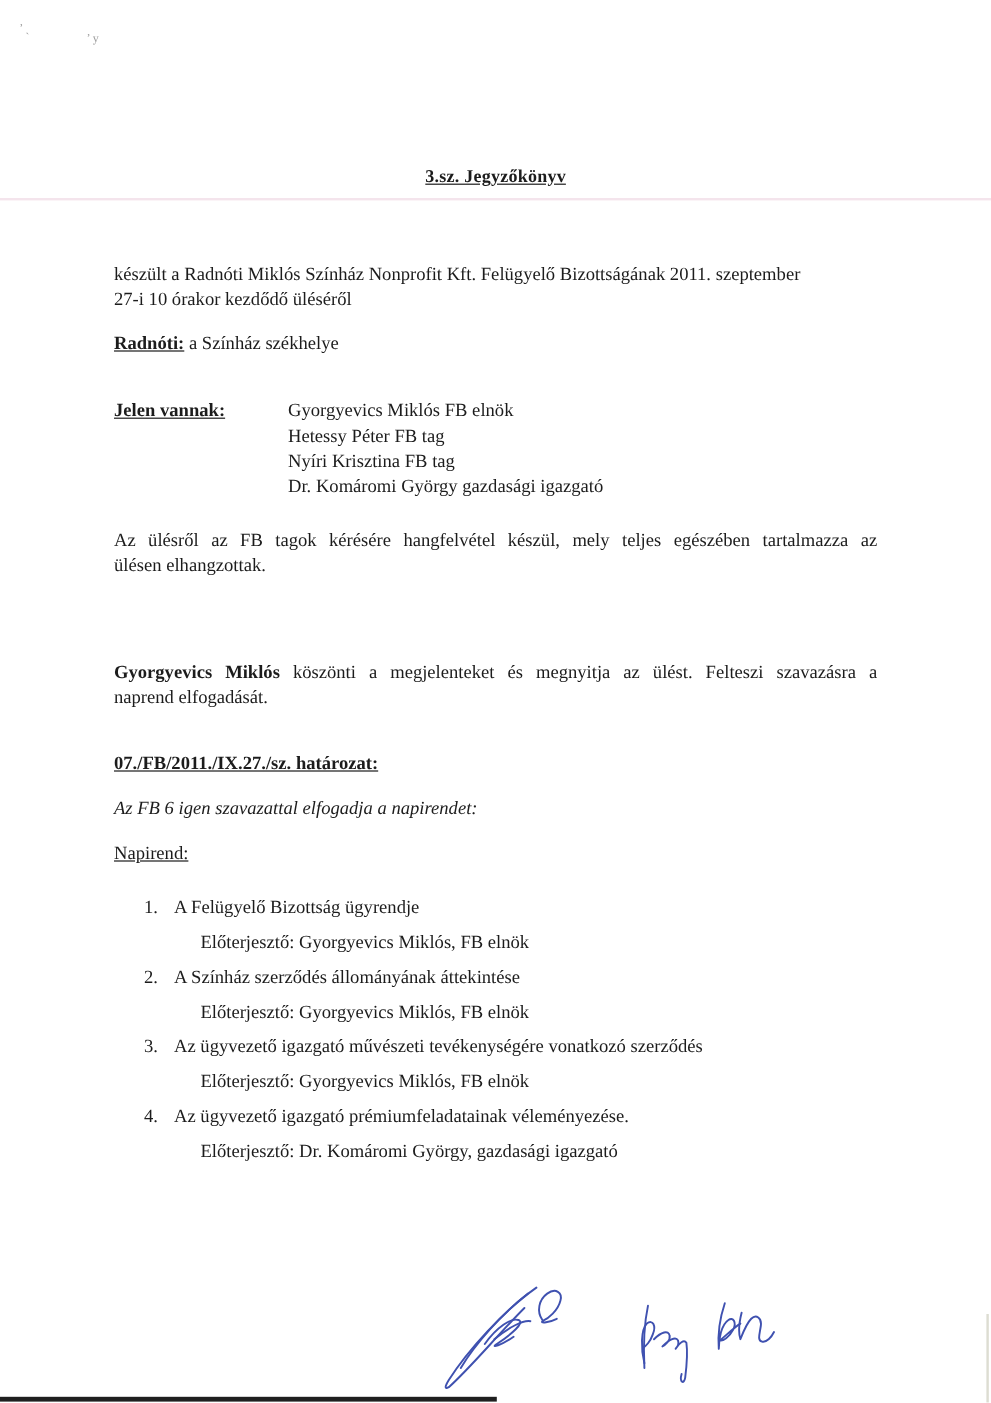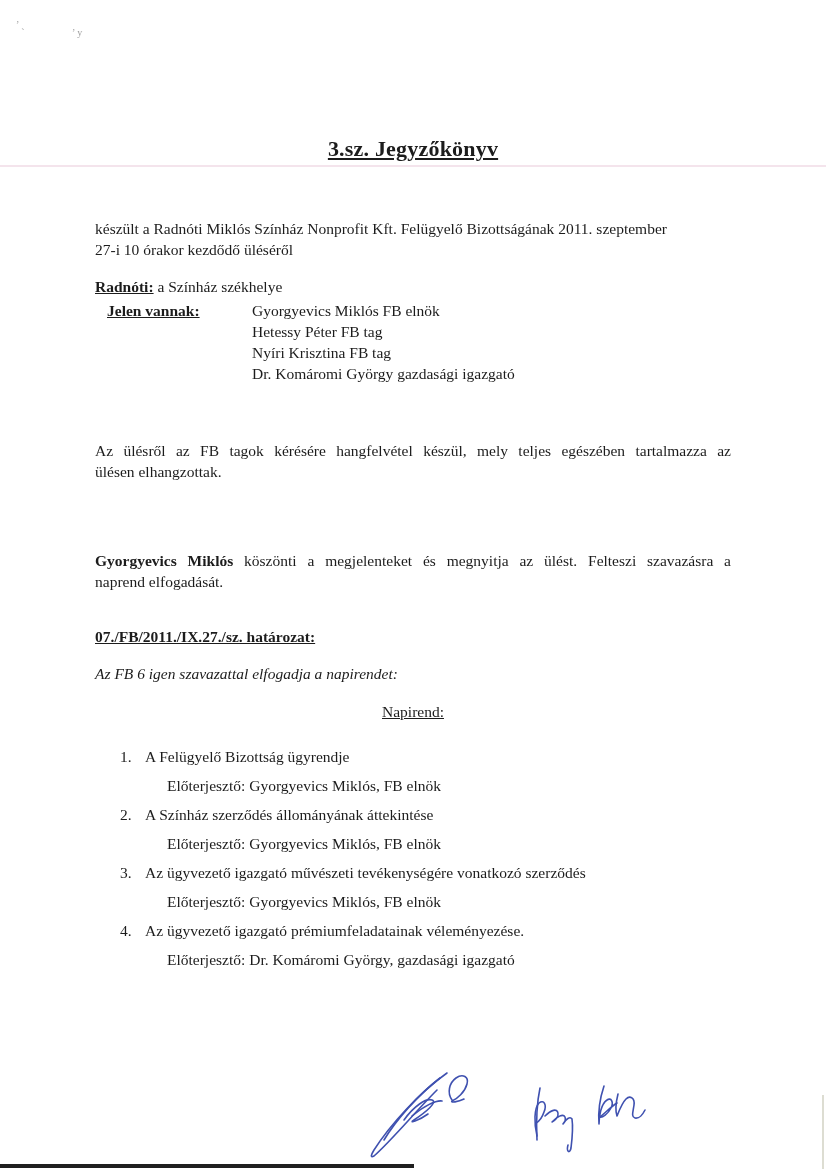"3.sz. Jegyzőkönyv" .doc-title { font-size: 22px -> 15px }
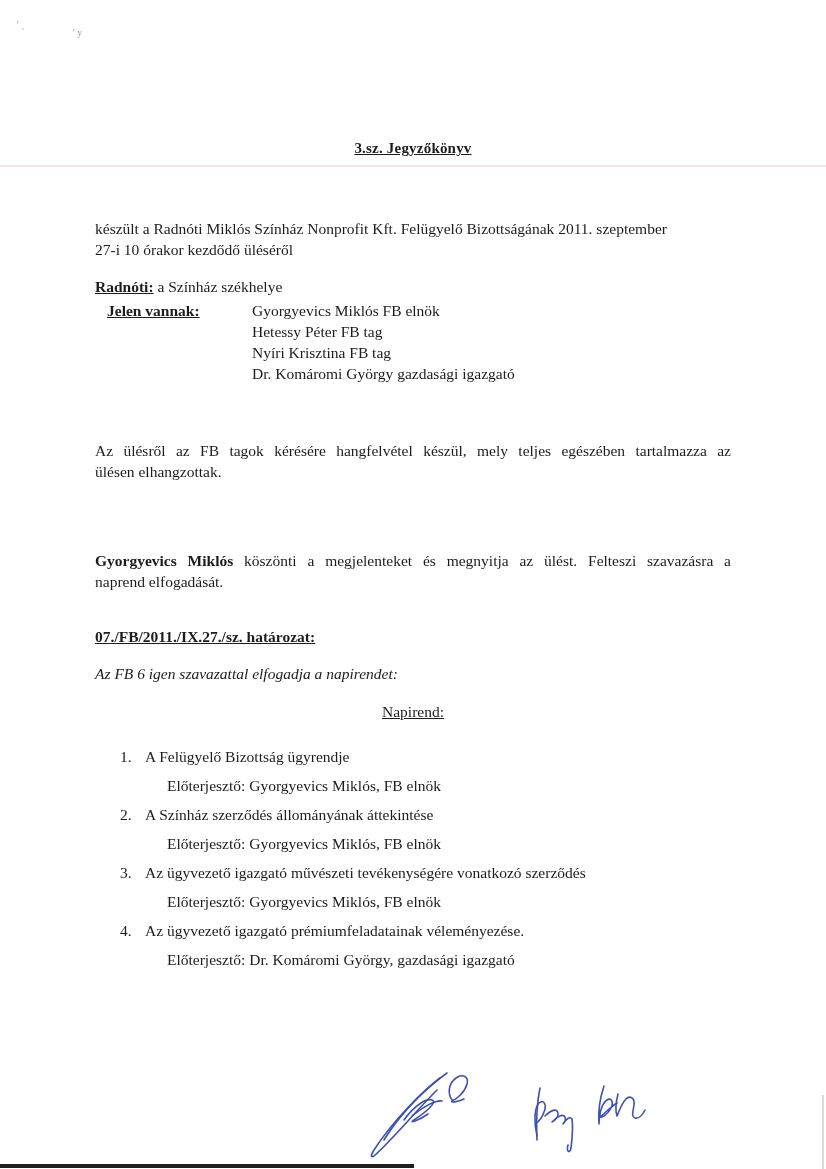"Jelen vannak:" div.abs { margin-left: 12px -> none; top: 300px -> 332px }
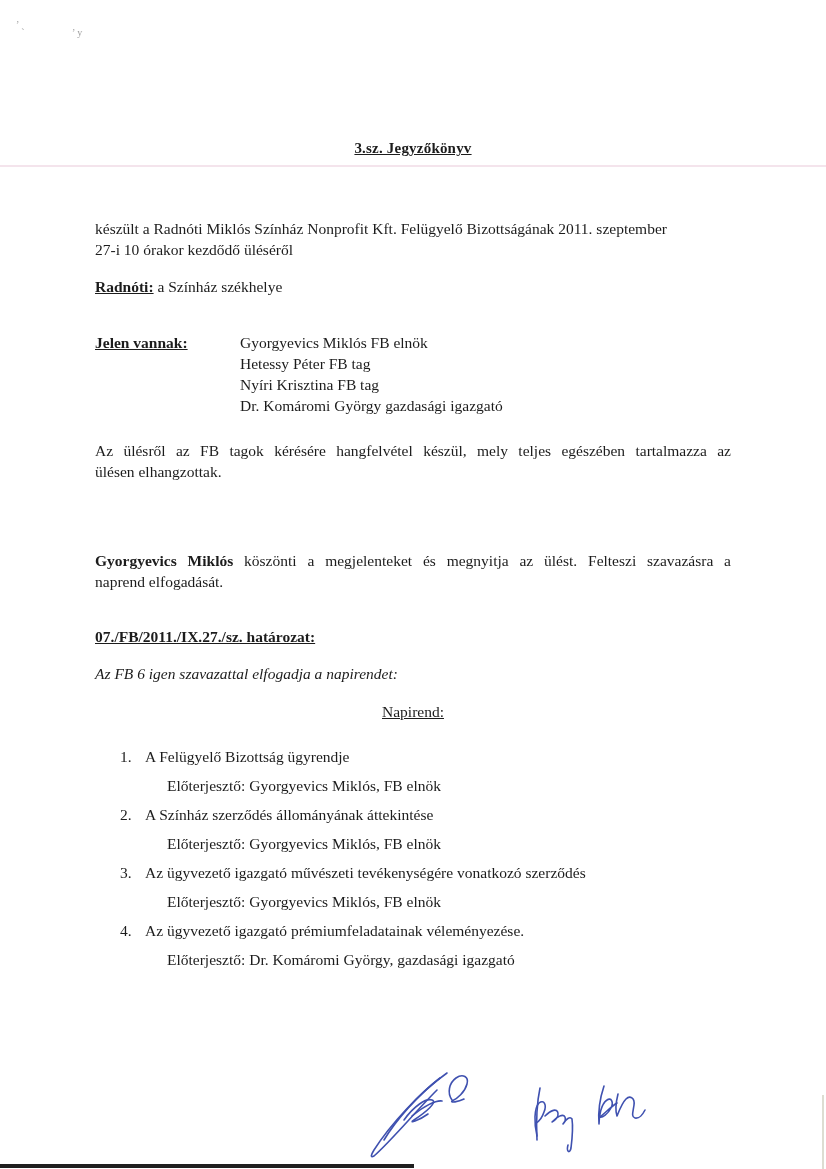"Napirend:" div.abs { text-align: center -> none }
